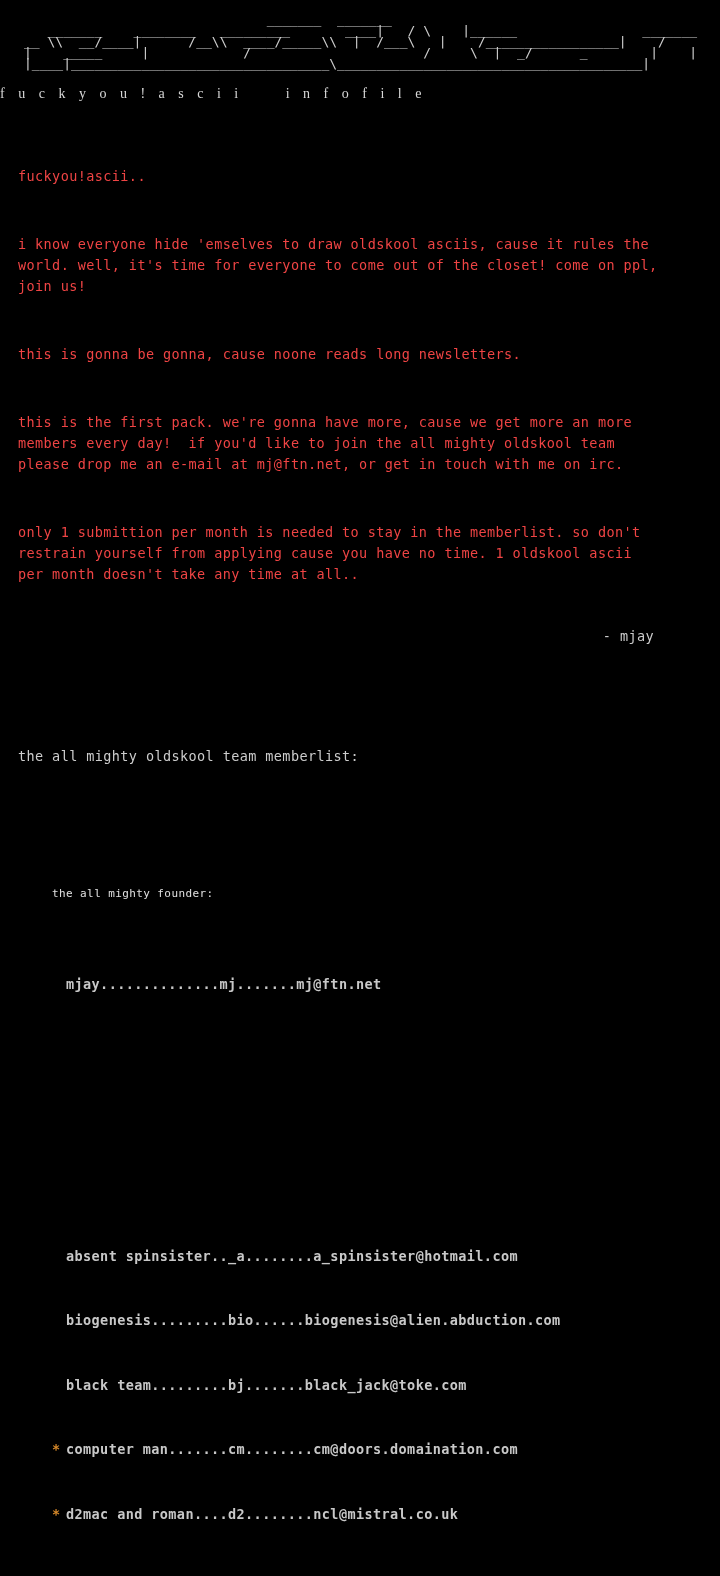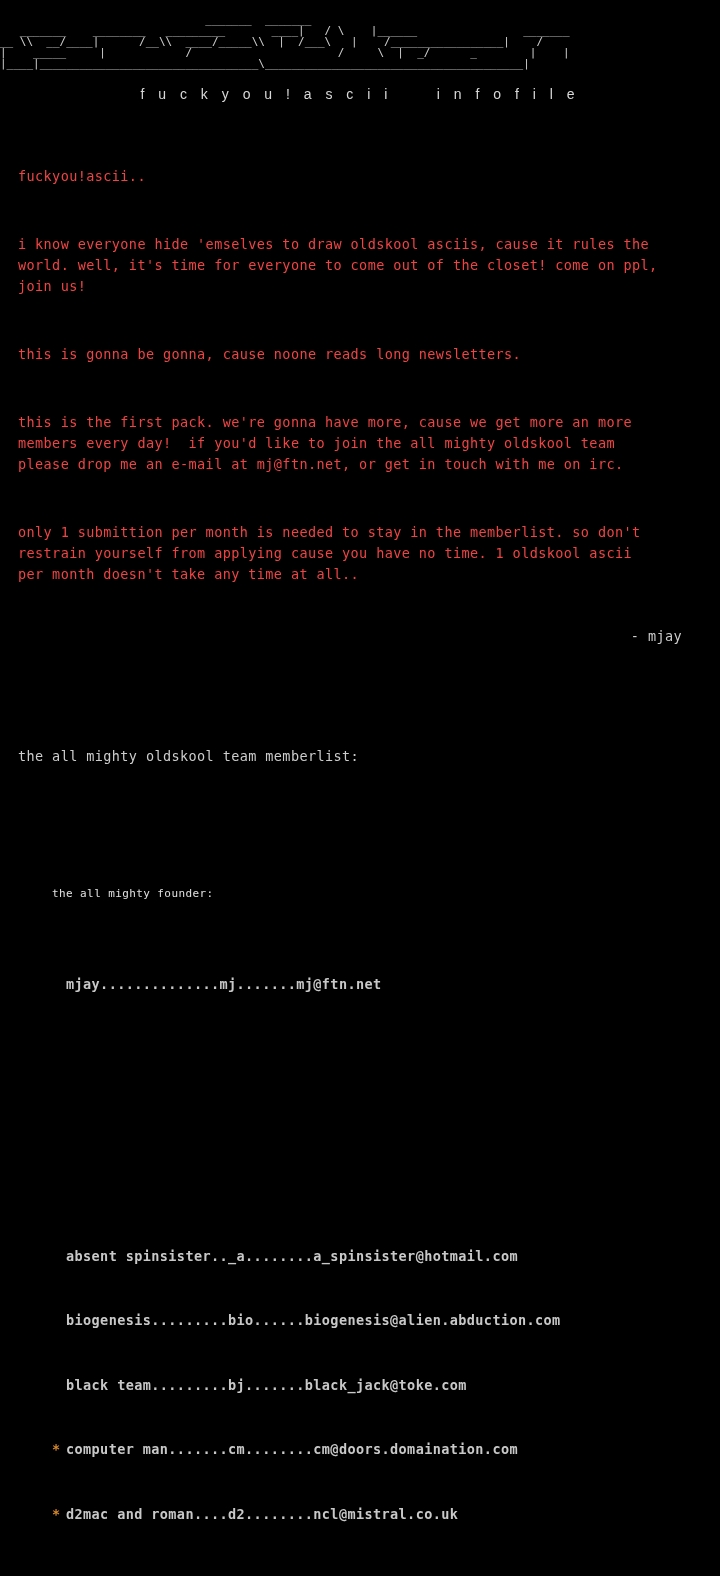"_______ _______" .logo-block { font-size: 11px -> 13px; padding: 14px 8px 0 0 -> 14px 8px 0 24px }
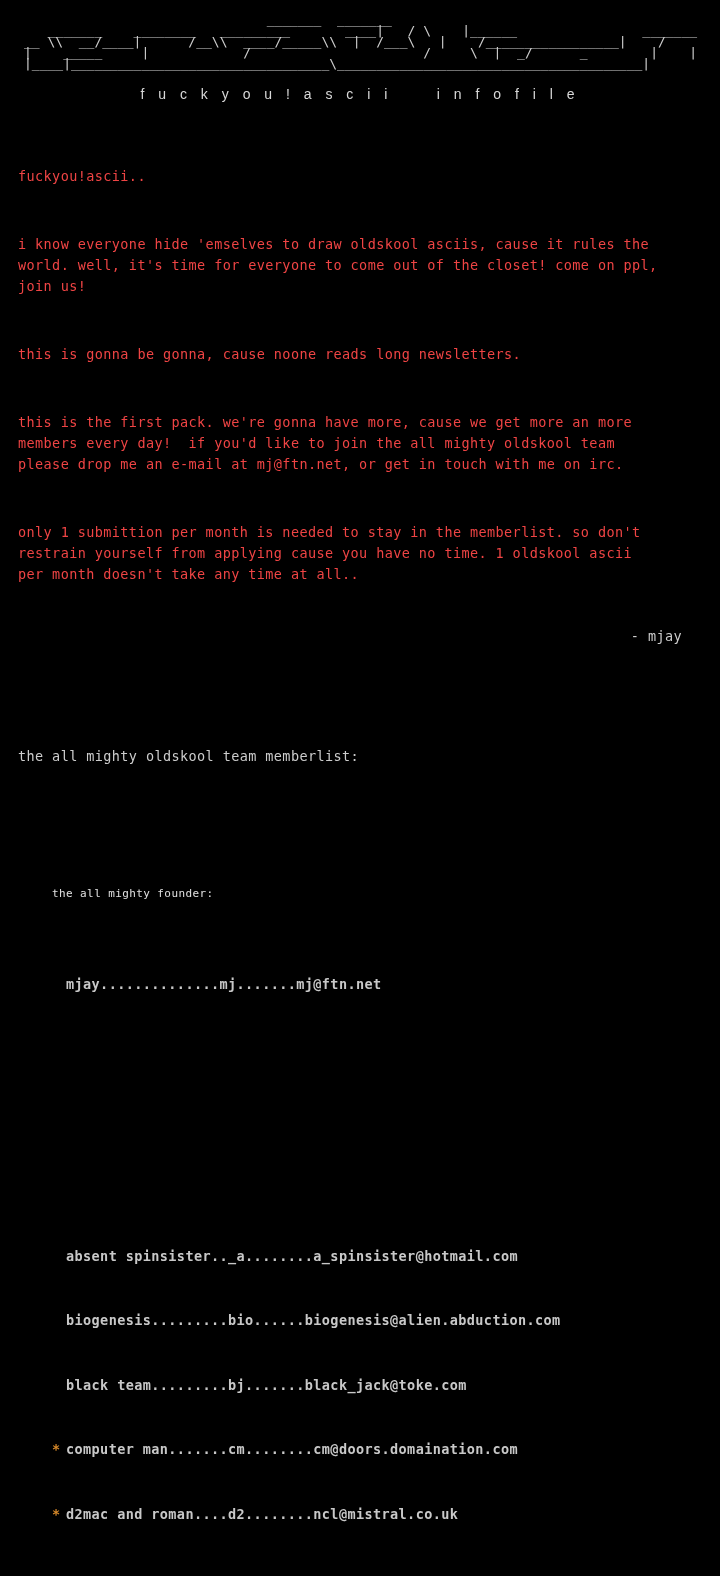"f u c k y" .logo-title { font-family: Liberation Sans, sans-serif -> Liberation Serif, serif; text-align: center -> none }
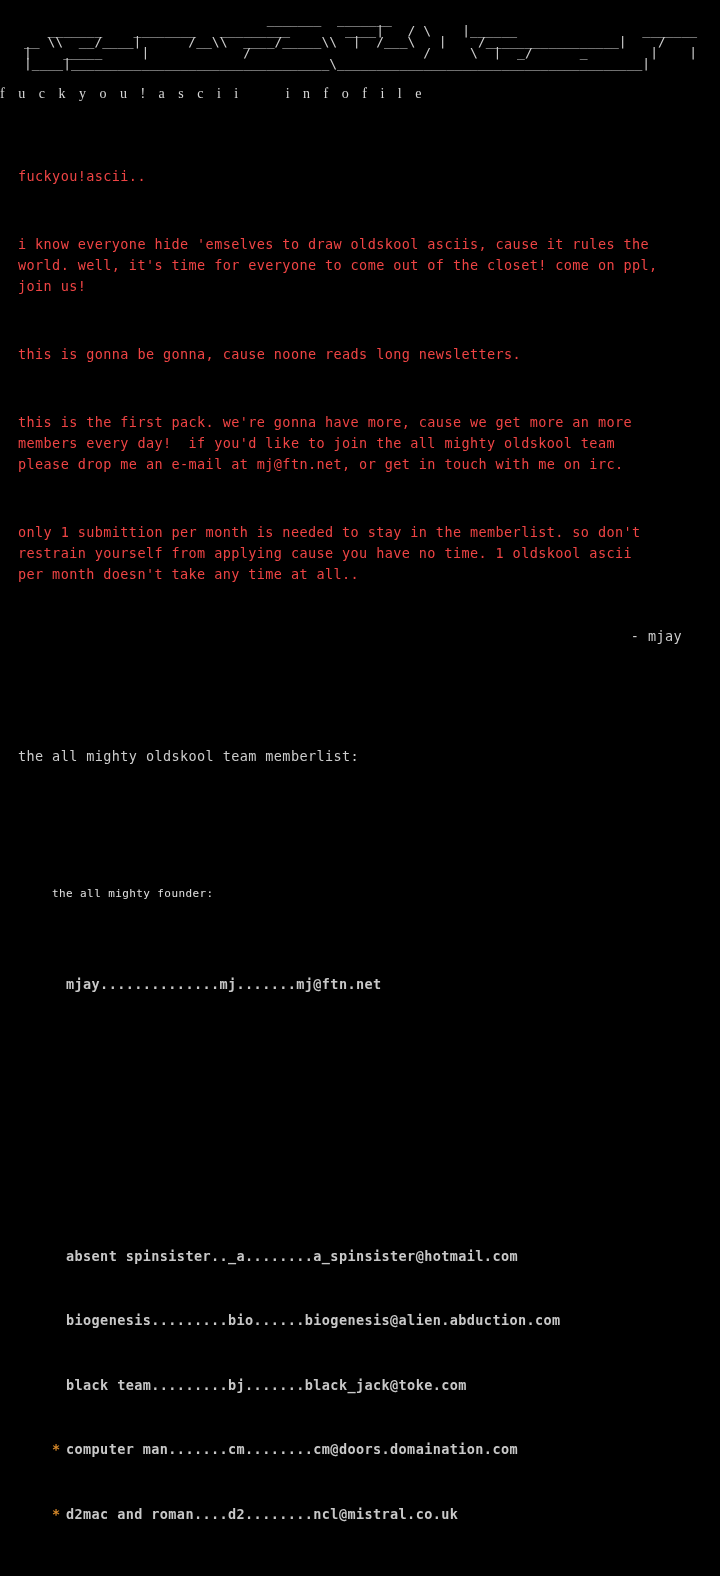"- mjay" .sig { margin: -6px 20px 30px 0 -> -6px 48px 30px 0 }
